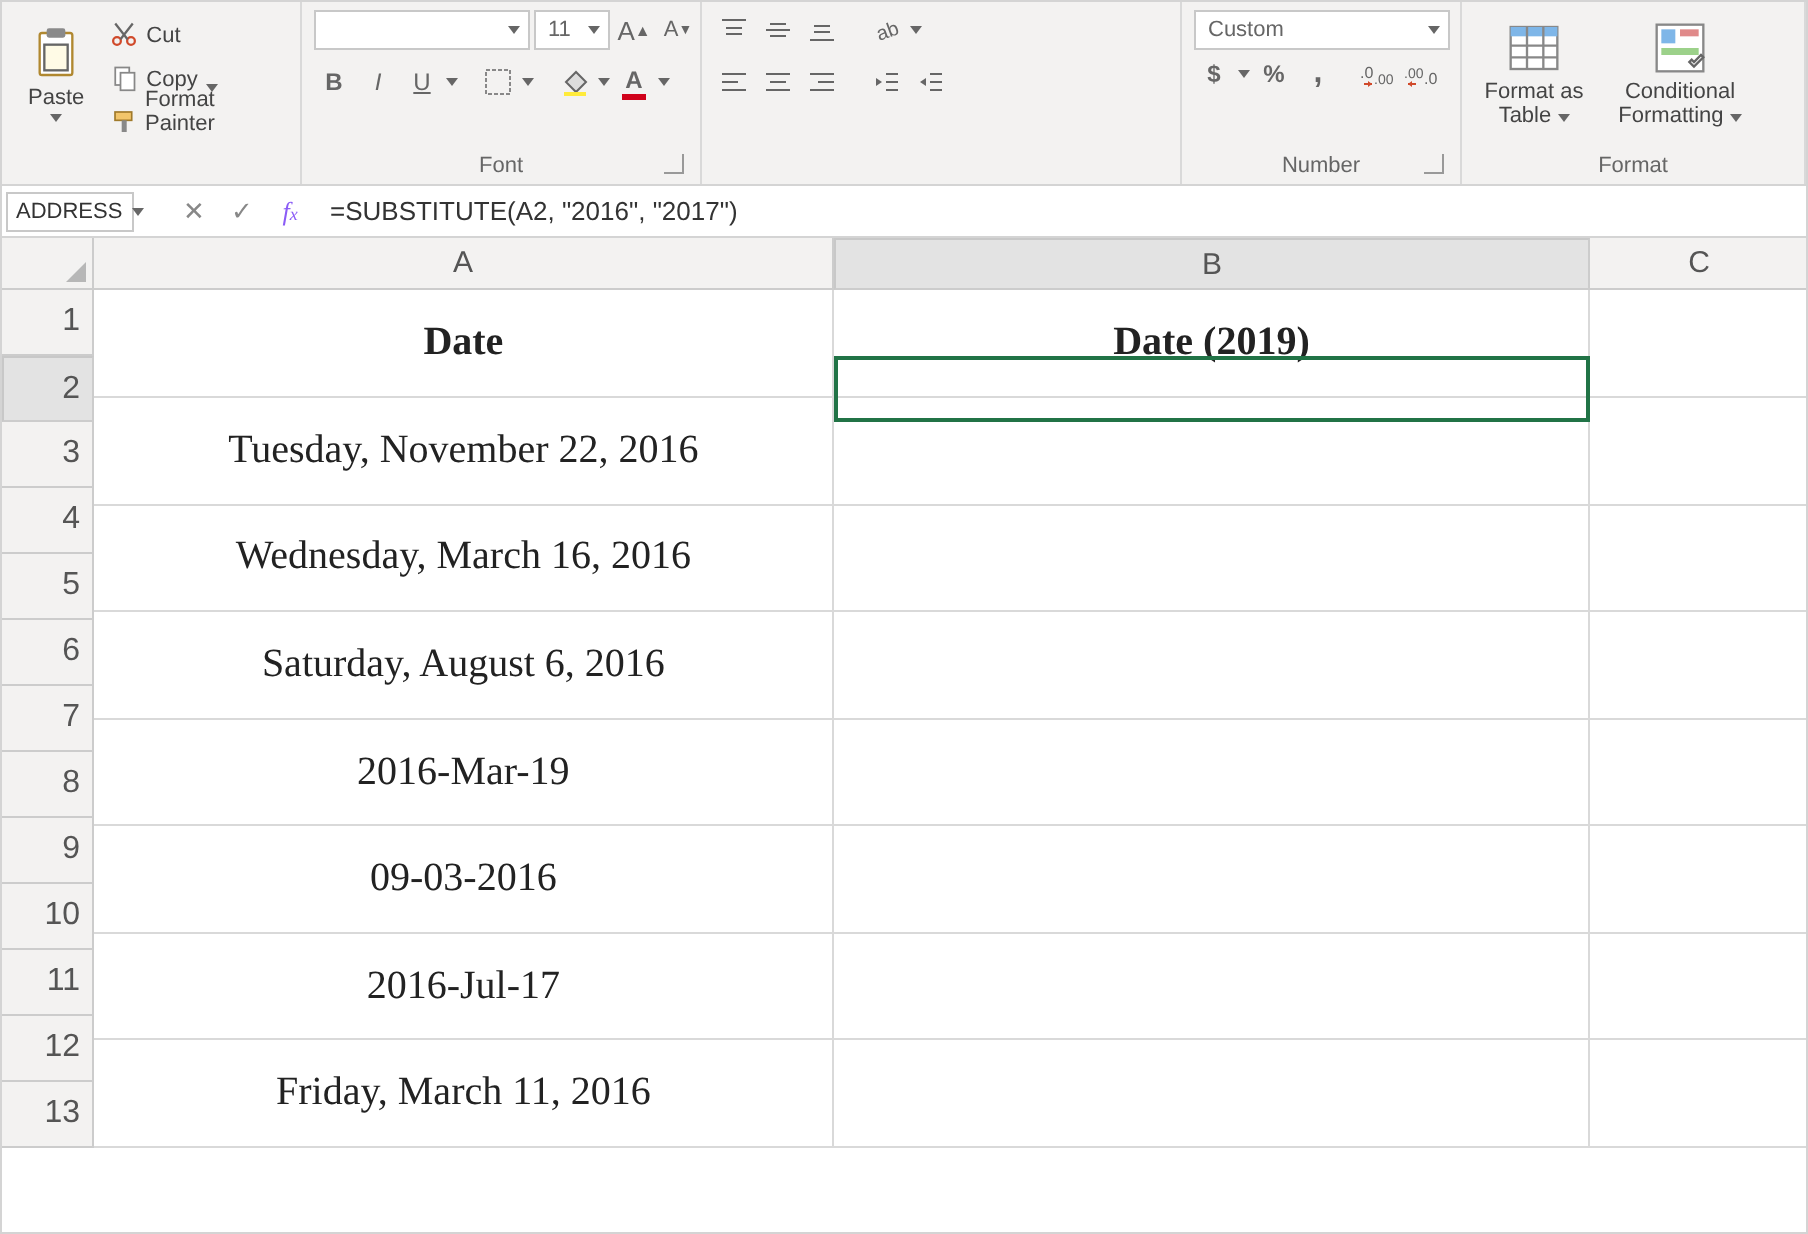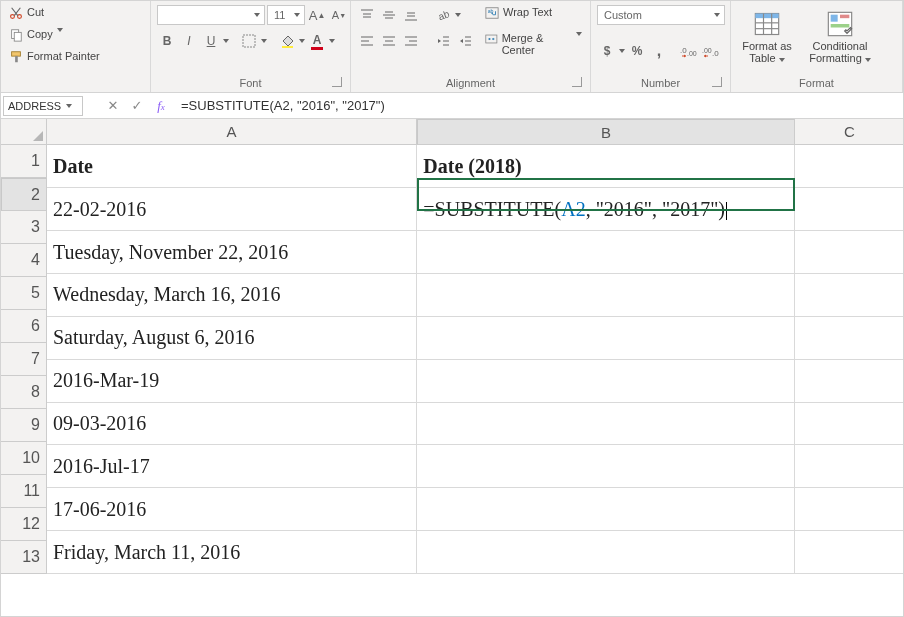"Cut" .mini { align-items: flex-start -> flex-end }
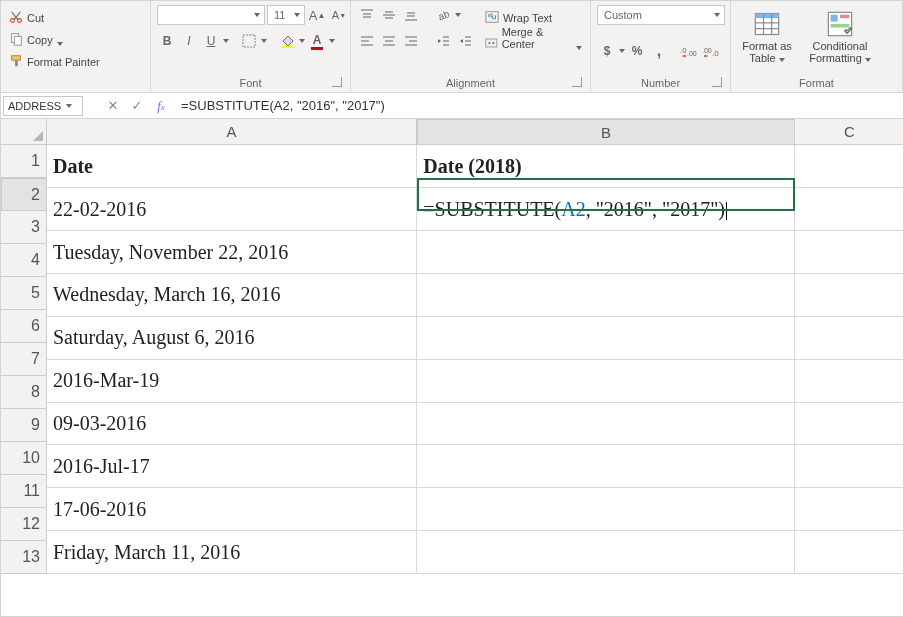"Wrap Text" div.stack { html: <div> <div> <svg> <rect></rect> <text>ab</text> <path></path> <path></path> </svg> <span>Wrap Text</span> </div> <div> <svg> <rect></rect> <path></path> <path></path> </svg> <span>Merge &amp; Center</span> <span></span> </div> </div> -> none }
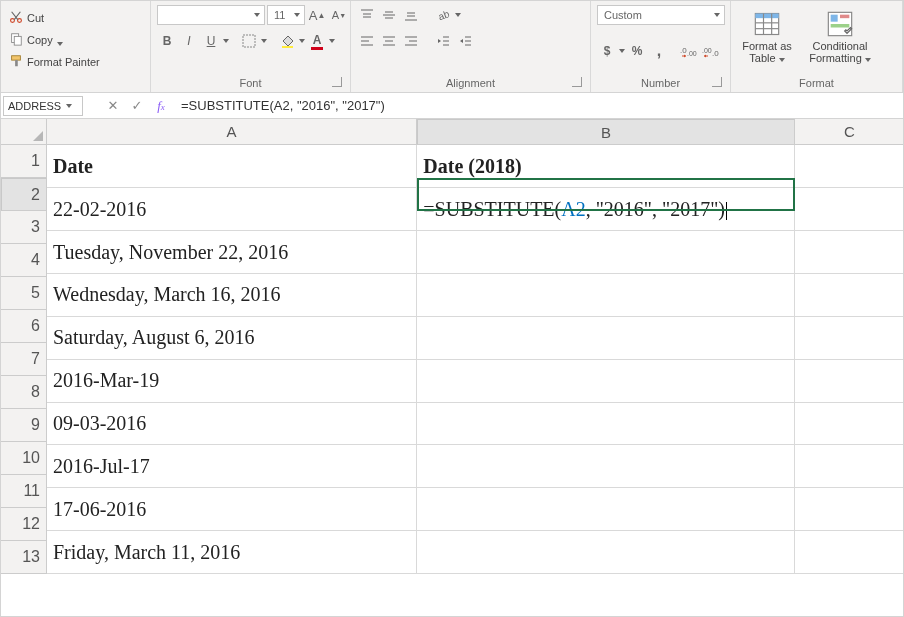"Custom" div.rgroup-body { gap: 16px -> 2px }
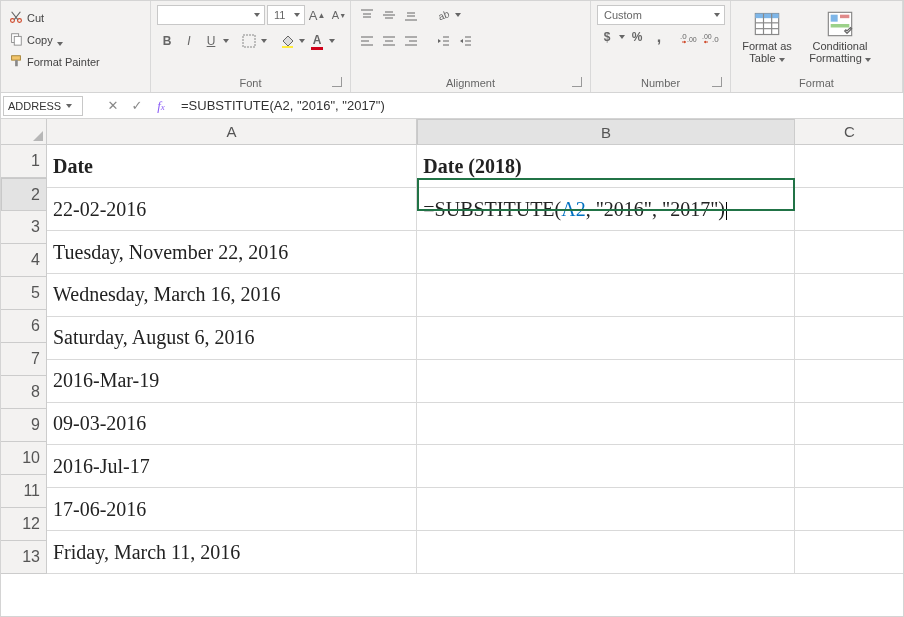"Paste" div.big-btn { html: none -> <div> <svg> <rect></rect> <rect></rect> <rect></rect> </svg> <span>Paste</span> <span></span> </div> }
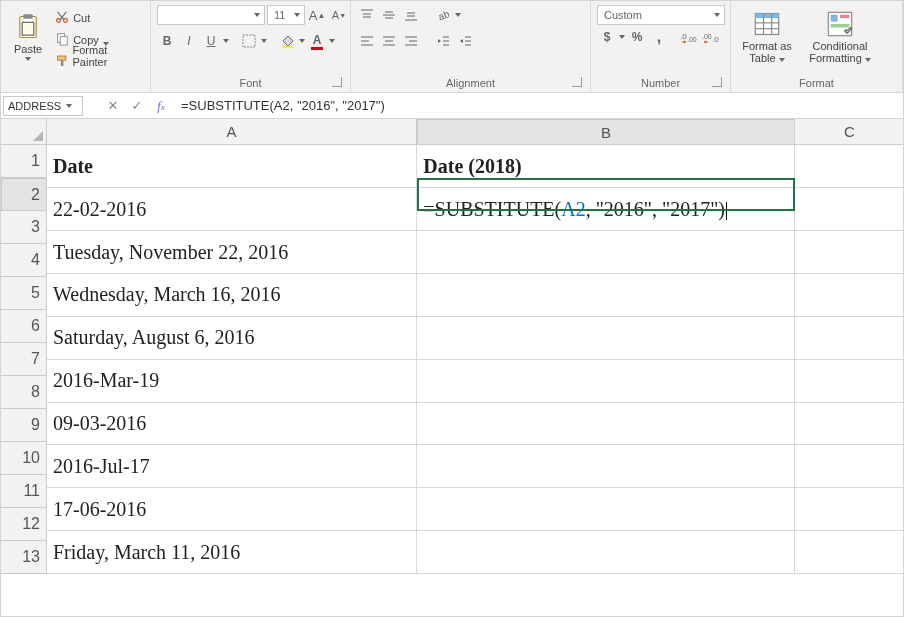"Alignment" div.rgroup-label { html: <div><span>Alignment</span><span></span></div> -> none }
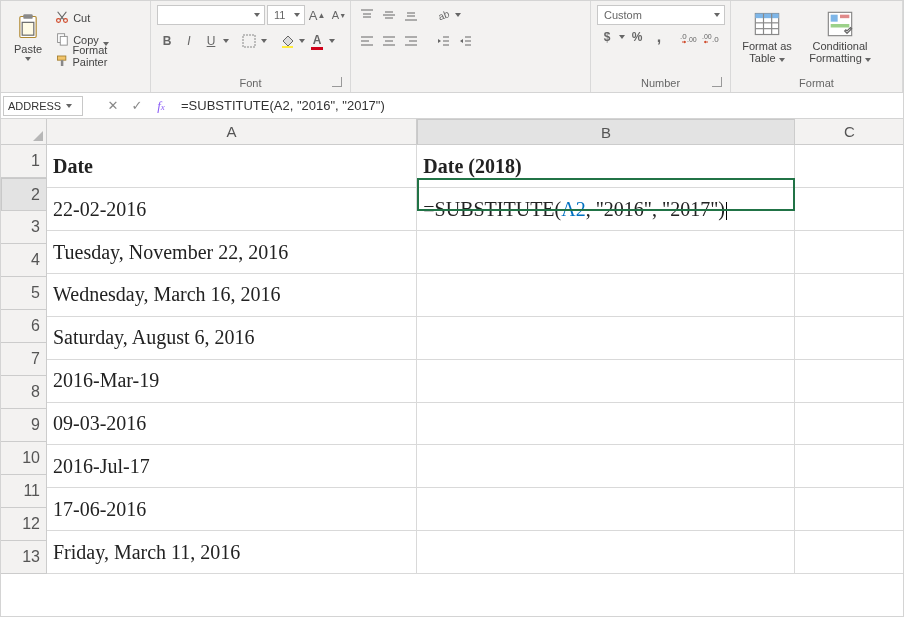"ADDRESS" .namebox { width: 80px -> 64px }
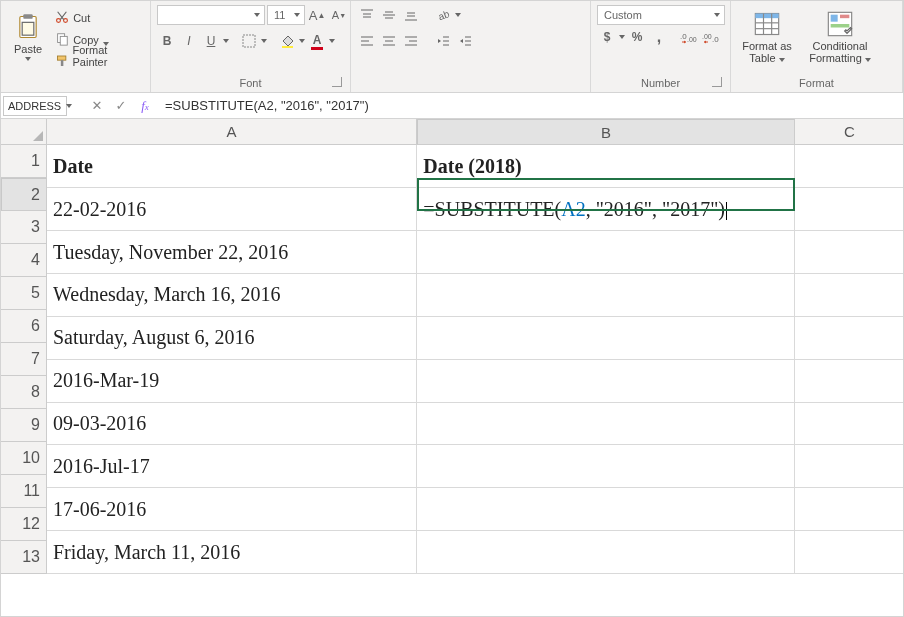"Date" table.grid { text-align: none -> center }
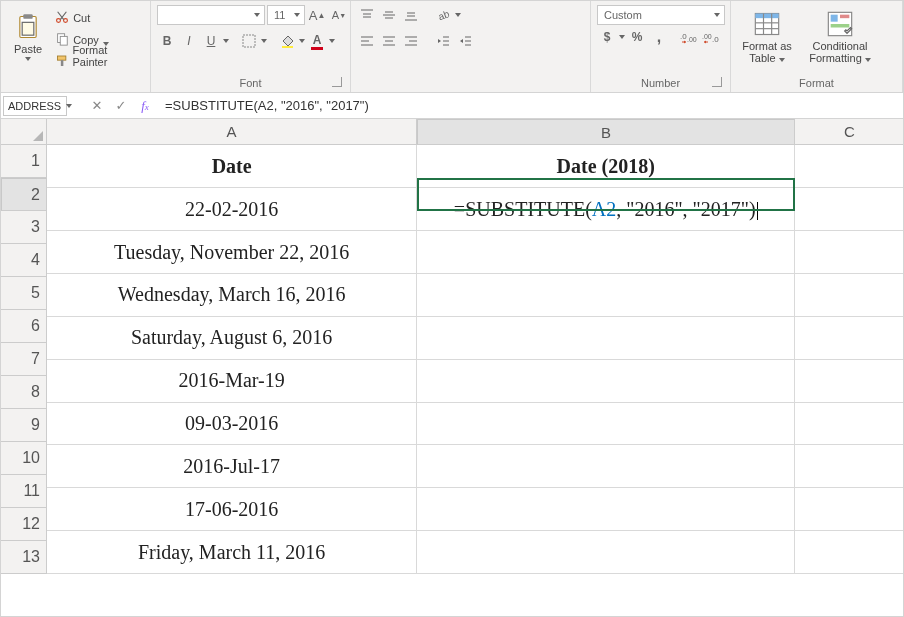"Date (2018)" td { text: 2018 -> 2019 }
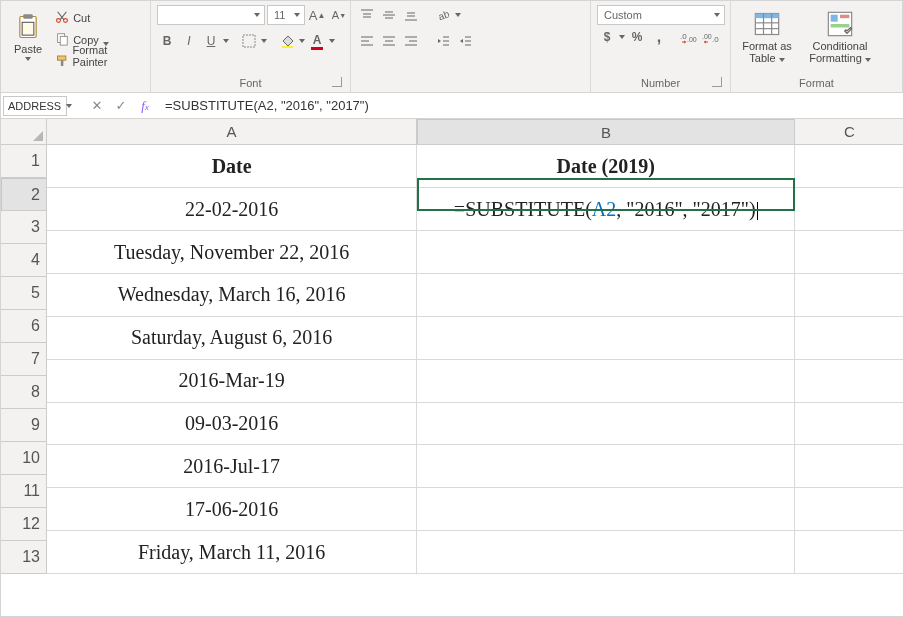"22-02-2016" tr { html: <tr> <td>22-02-2016</td> <td> <span>=SUBSTITUTE(</span><span>A2</span><span>, "2016", "2017")</span><span></span> </td> <td></td> </tr> -> none }
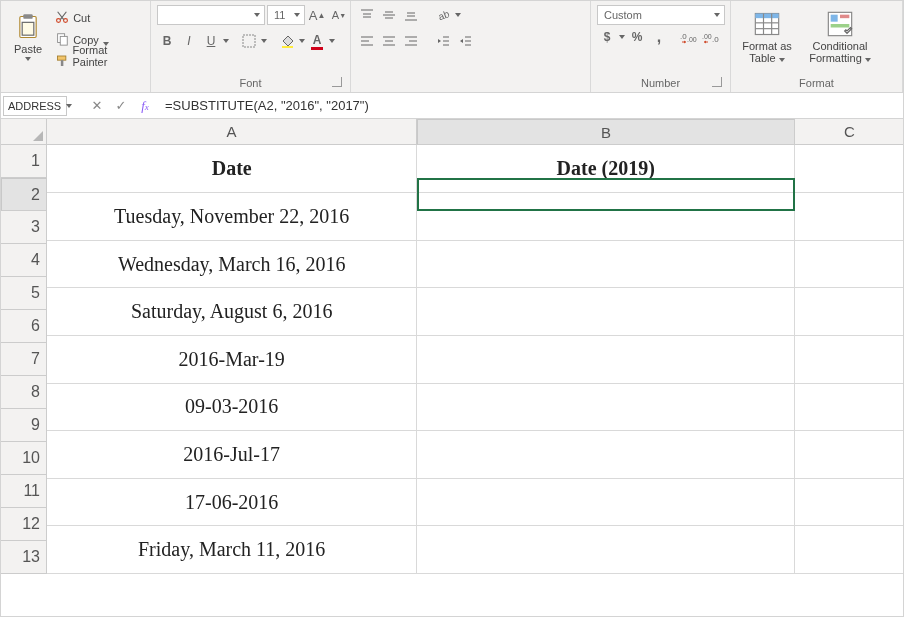"17-06-2016" tr { html: <tr> <td>17-06-2016</td> <td></td> <td></td> </tr> -> none }
